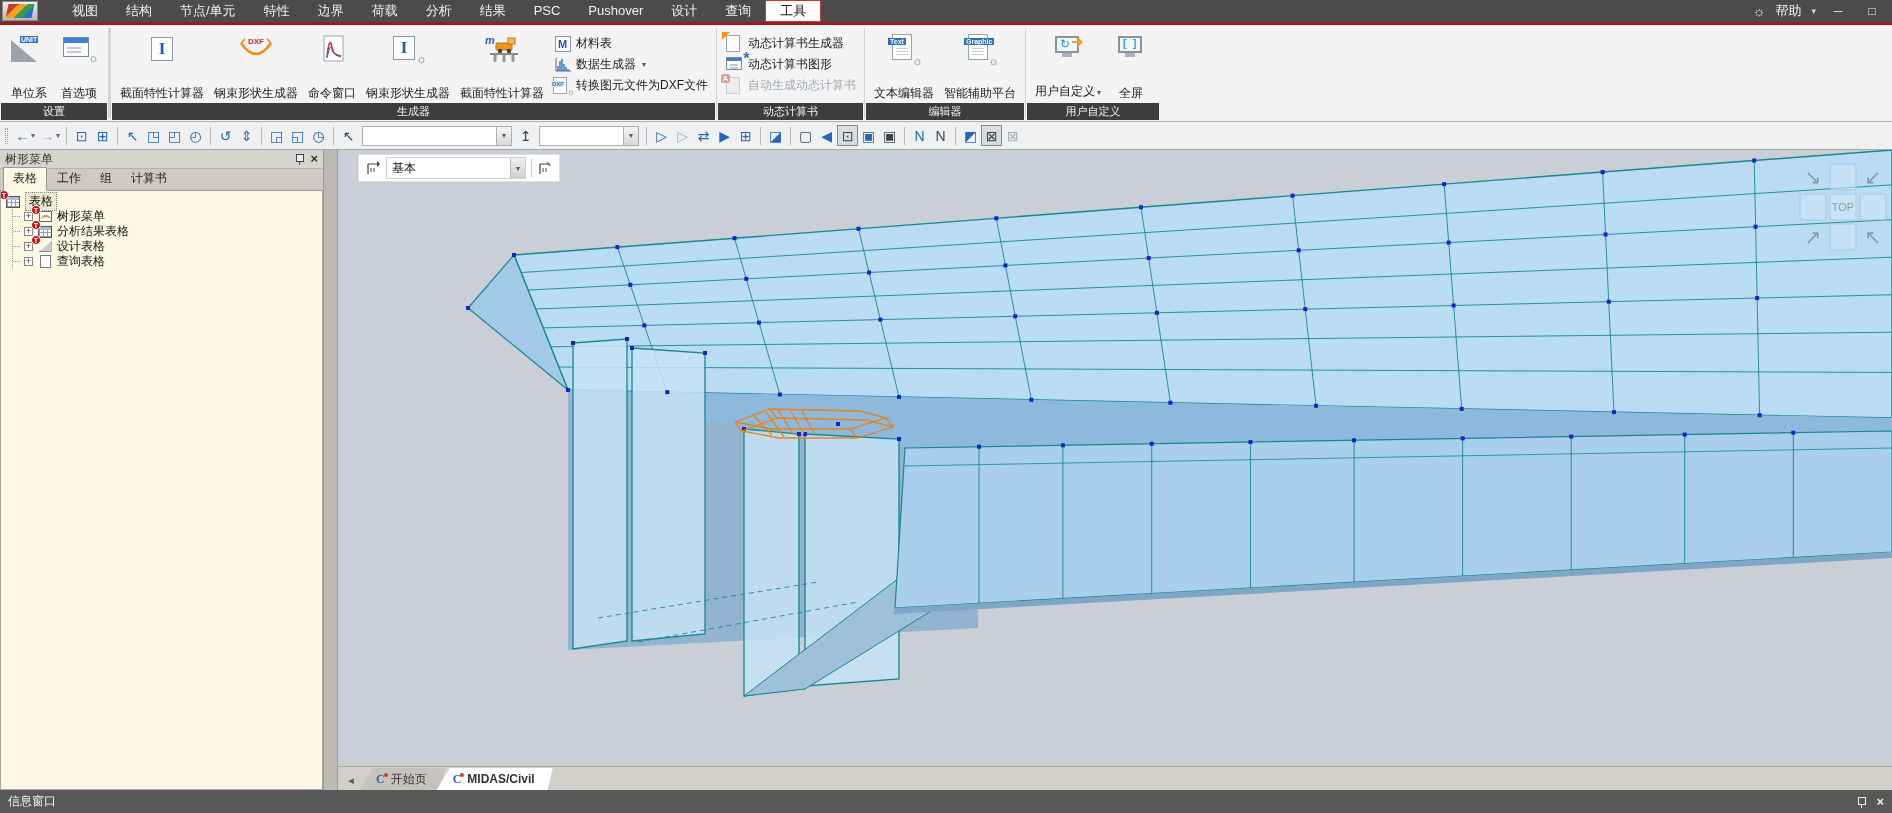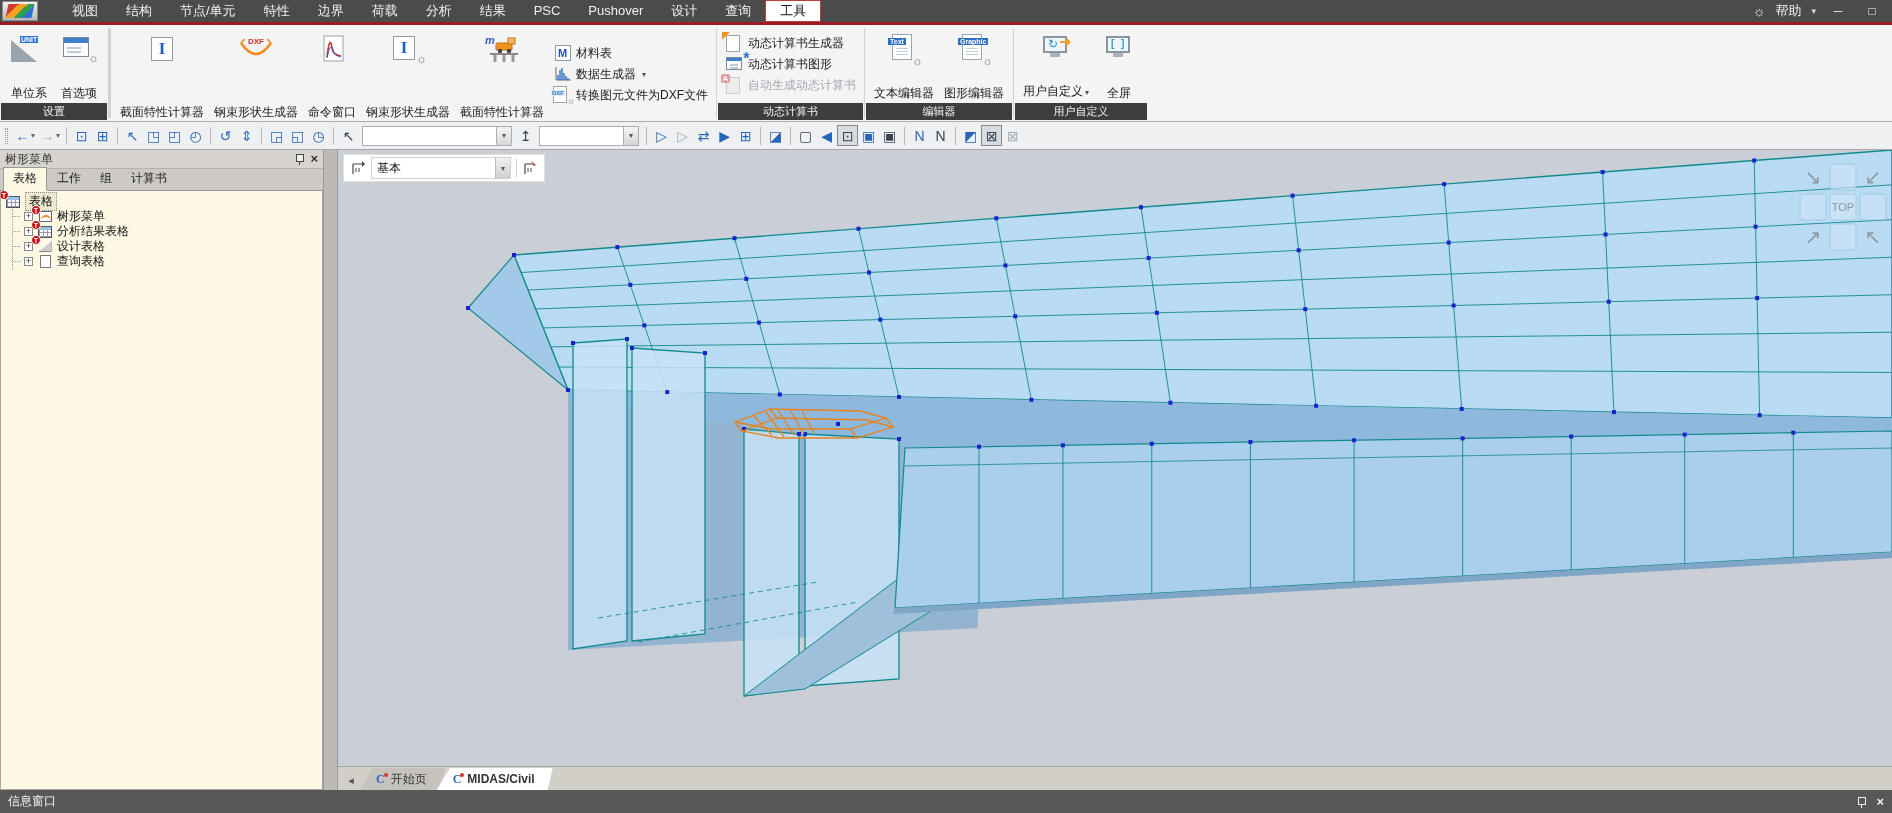"图形编辑器" span { text: 图形编辑器 -> 智能辅助平台 }
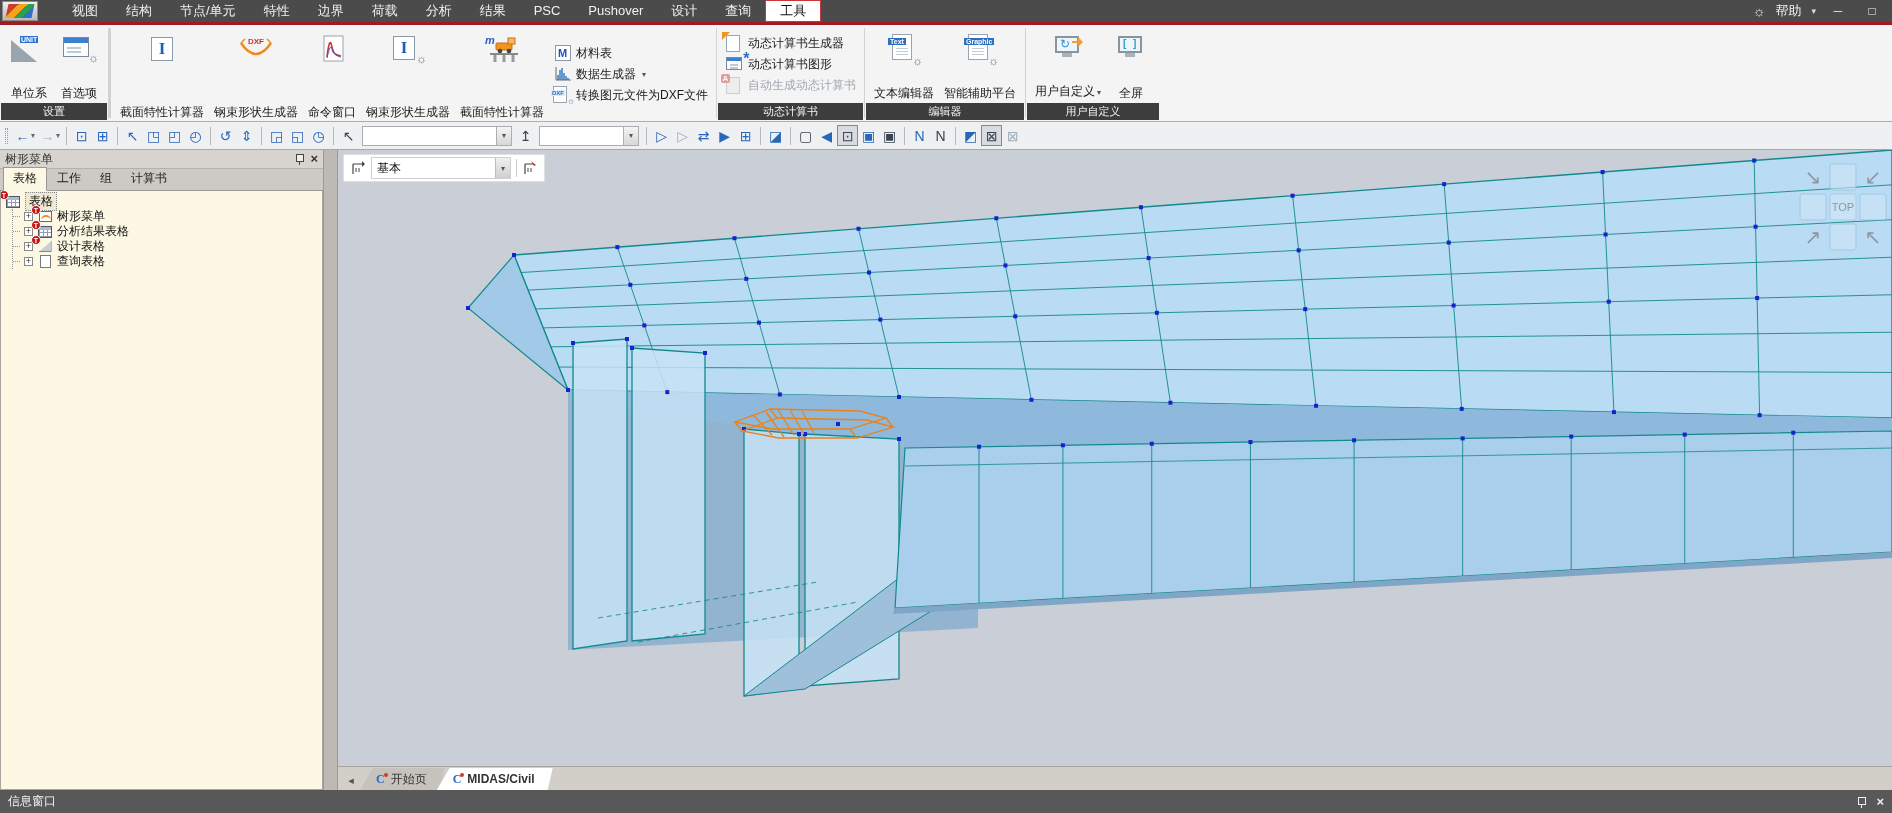"生成器" div.rgroup-label { html: none -> <div>生成器</div> }
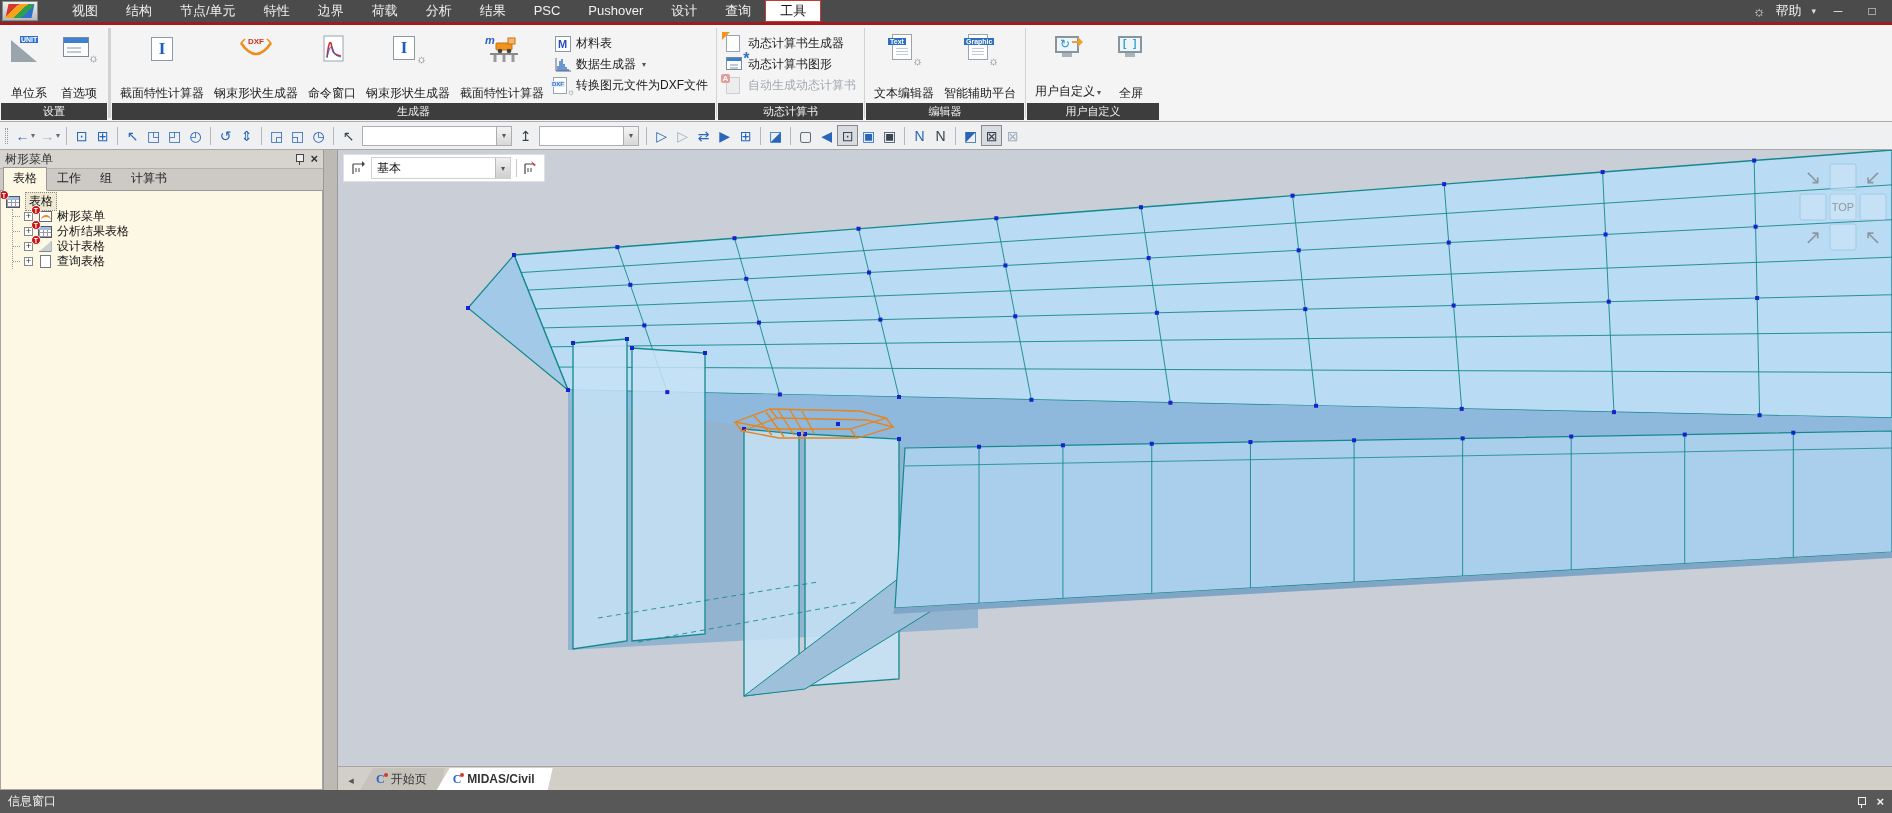"基本" .vtoolbar { left: 5px -> 20px }
